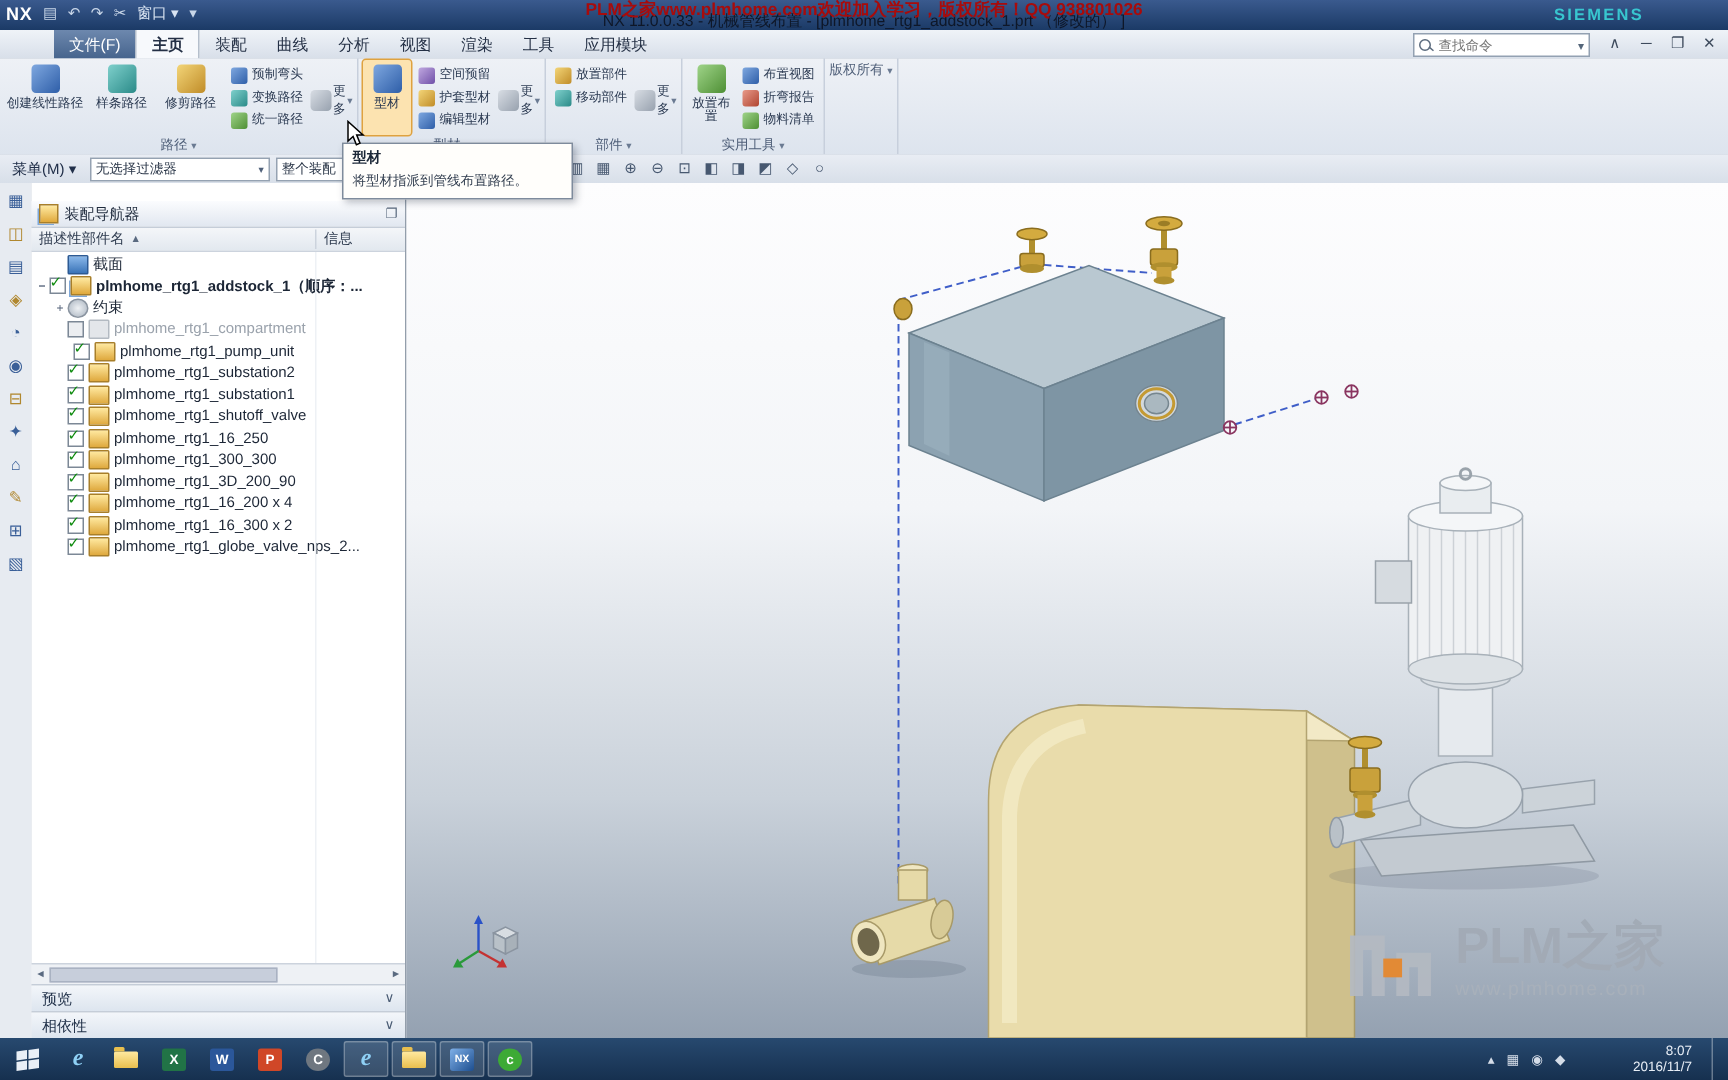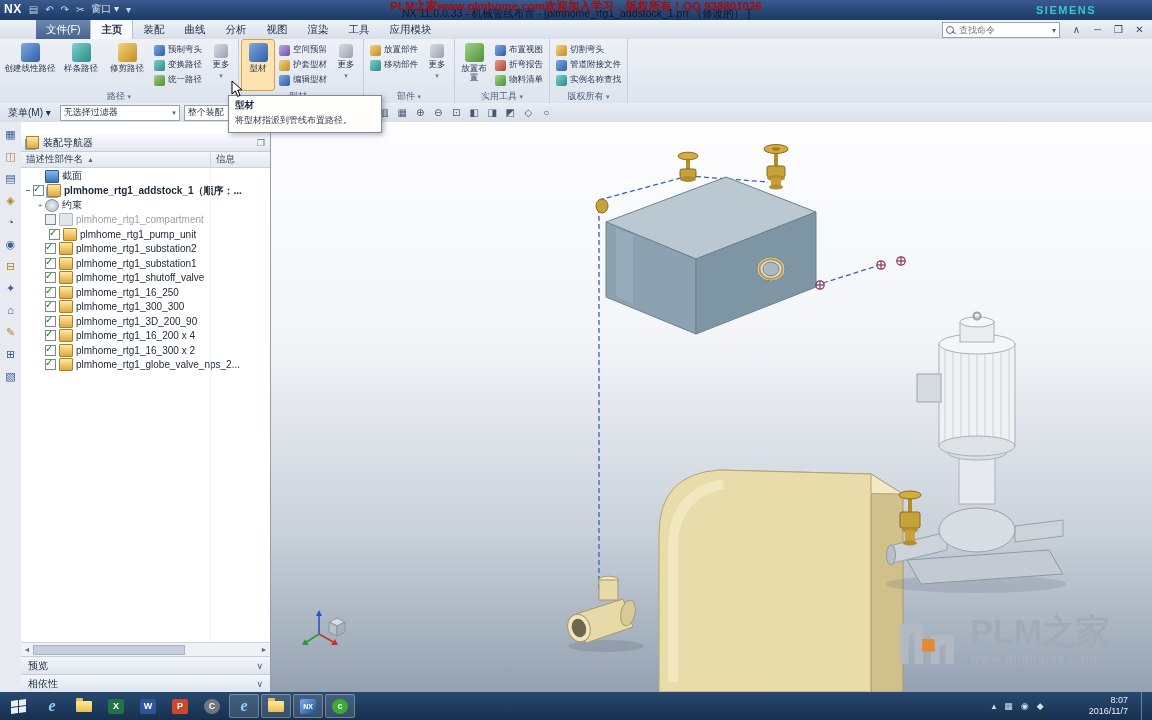"切割弯头" div.rg-content { html: <div> <div> <div> <span></span> <span>切割弯头</span> </div> <div> <span></span> <span>管道附接文件</span> </div> <div> <span></span> <span>实例名称查找</span> </div> </div> </div> -> none }
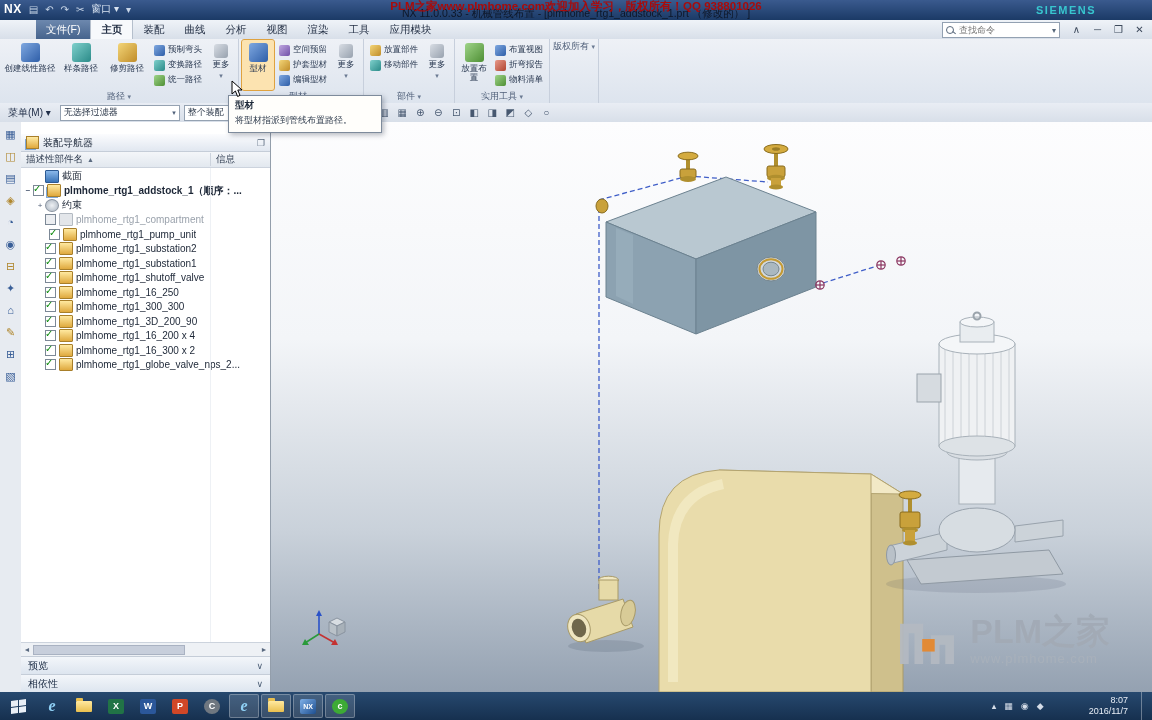"更多" .morebtn { flex-direction: column -> row }
